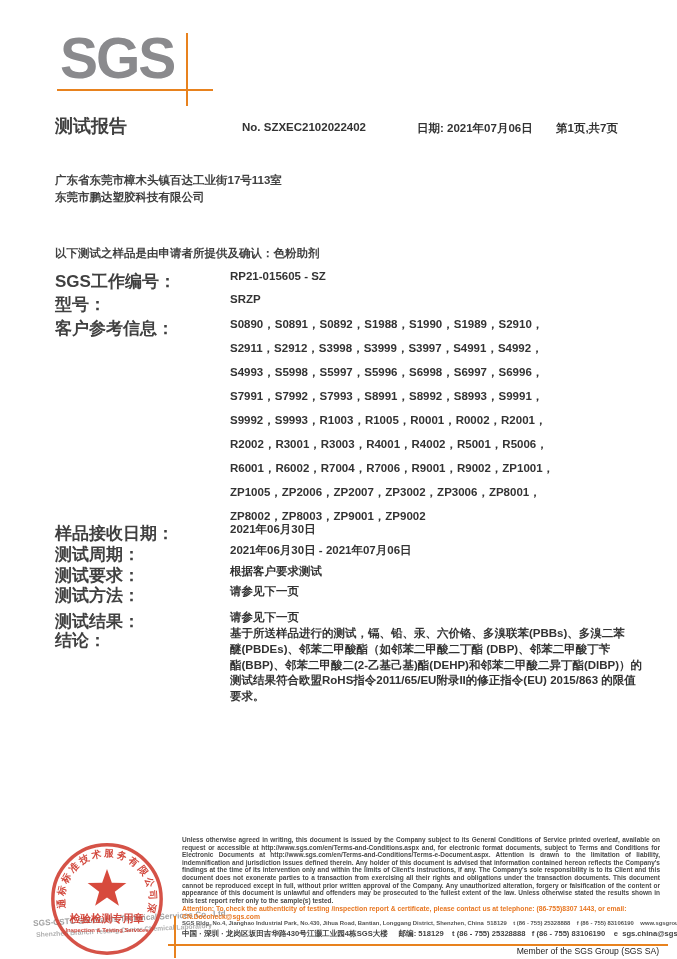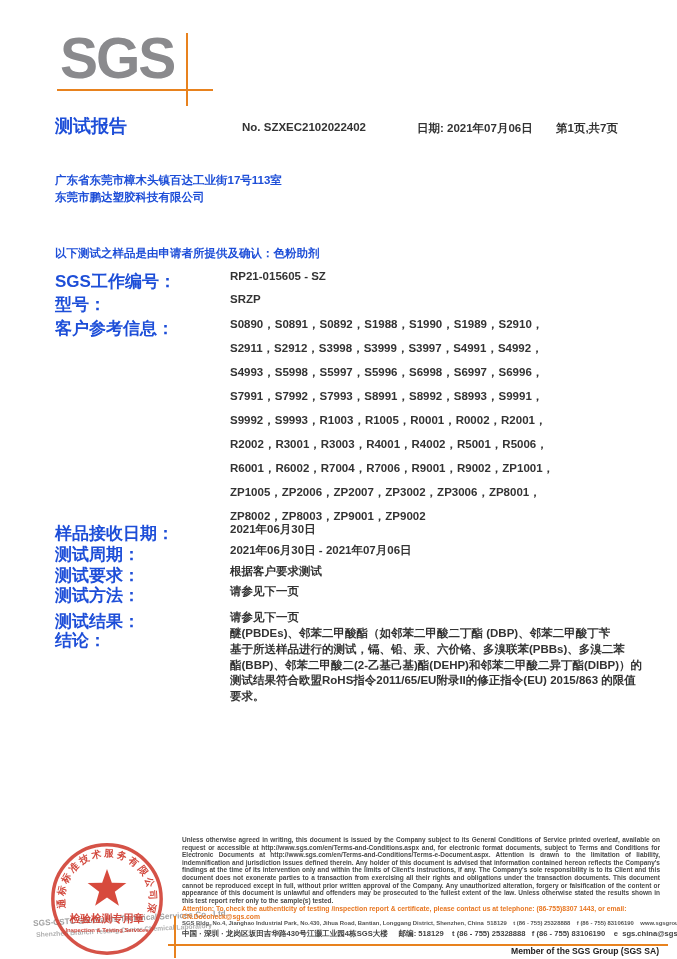"测试报告" .cjk { color: #1d4ed8 -> #404040 }
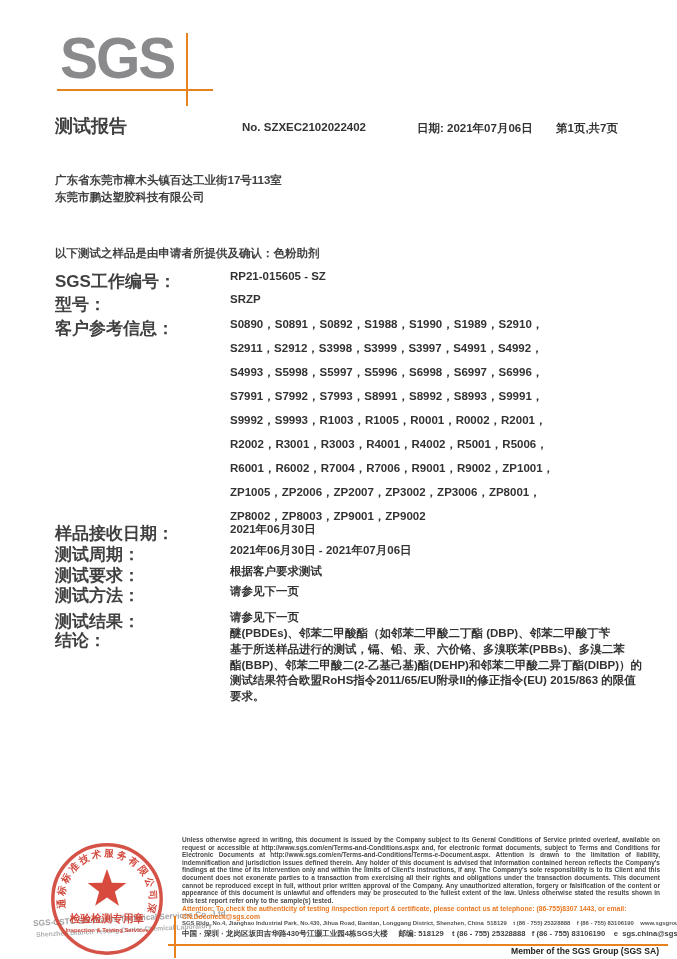"醚(PBDEs)、邻苯二甲酸酯（如邻苯二甲酸二丁酯 (DBP)、邻苯二甲酸丁苄" div { order: before "基于所送样品进行的测试，镉、铅、汞、六价铬、多溴联苯(PBBs)、多溴二苯" -> after "基于所送样品进行的测试，镉、铅、汞、六价铬、多溴联苯(PBBs)、多溴二苯" }
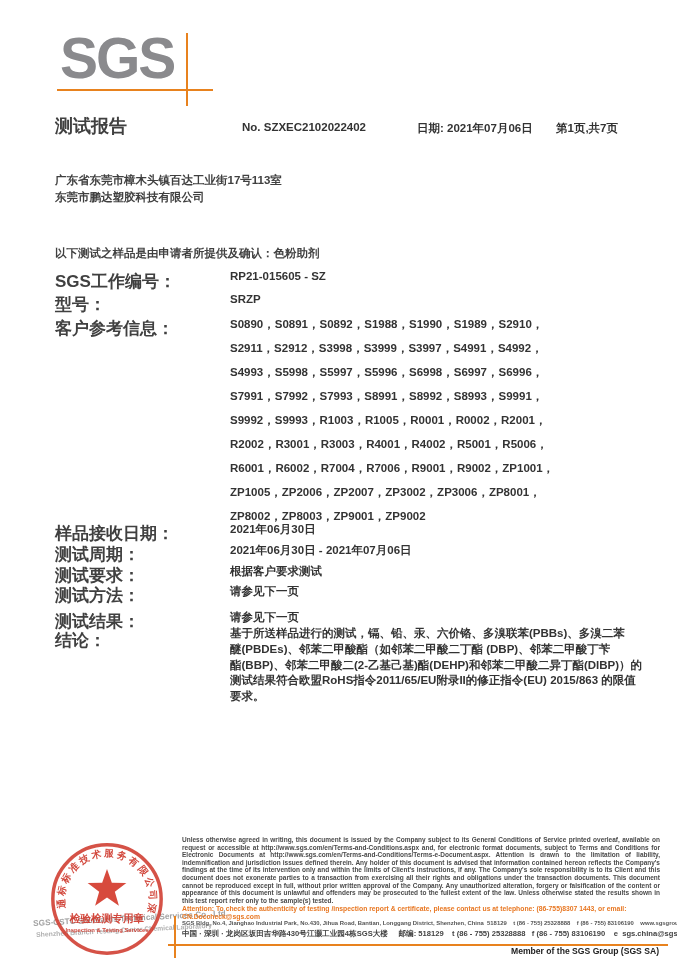"Member of the SGS Group" .member { font-weight: 700 -> 400 }
